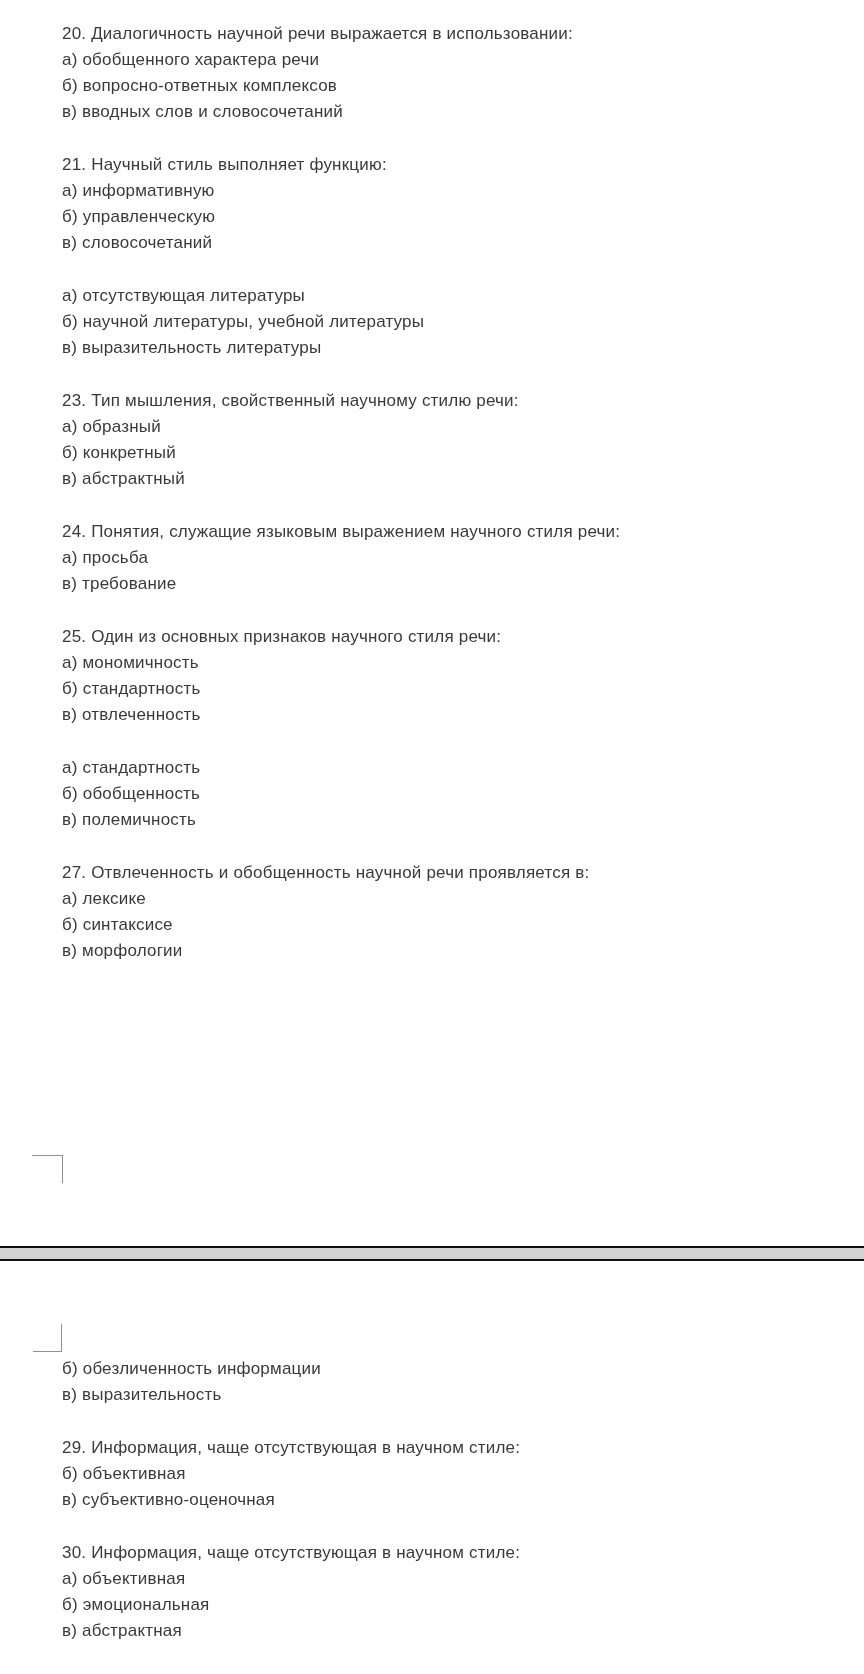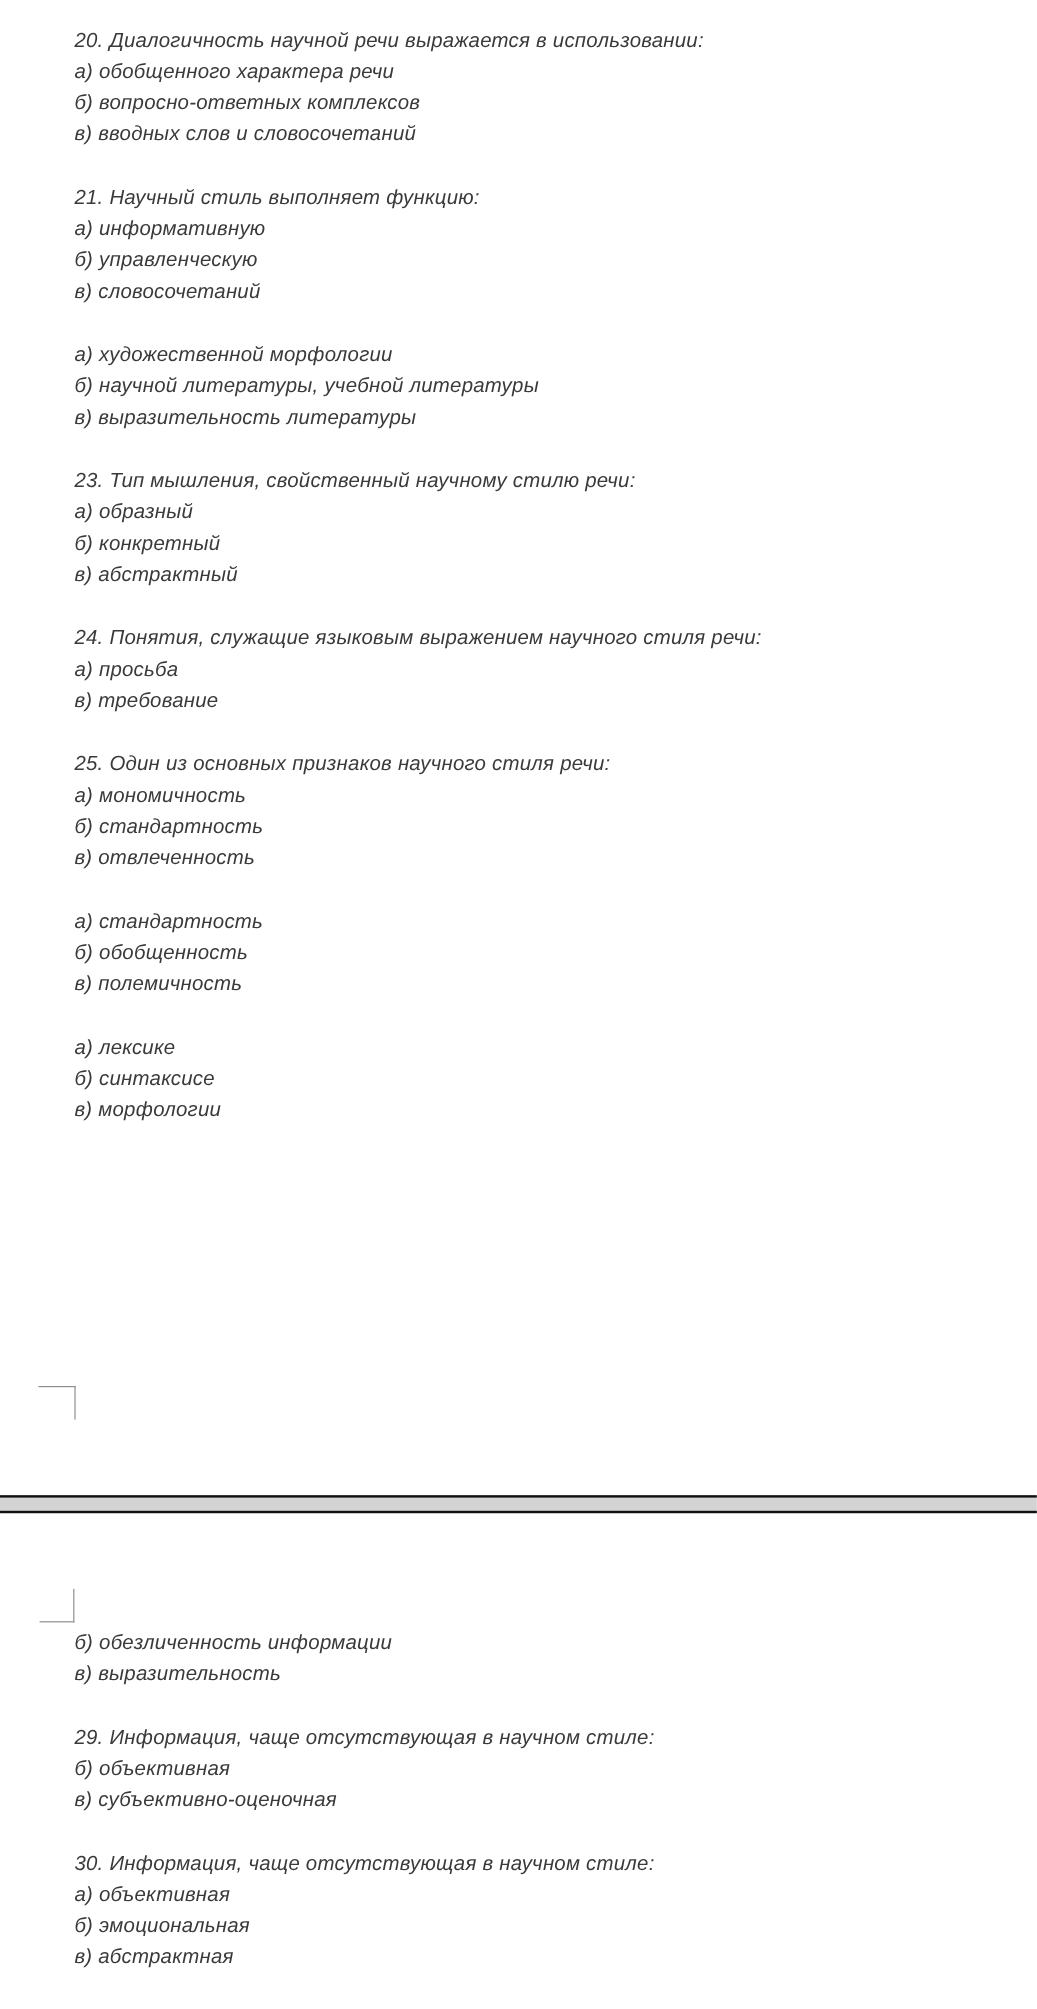"20. Диалогичность научной речи" .q-block { font-style: italic -> none }
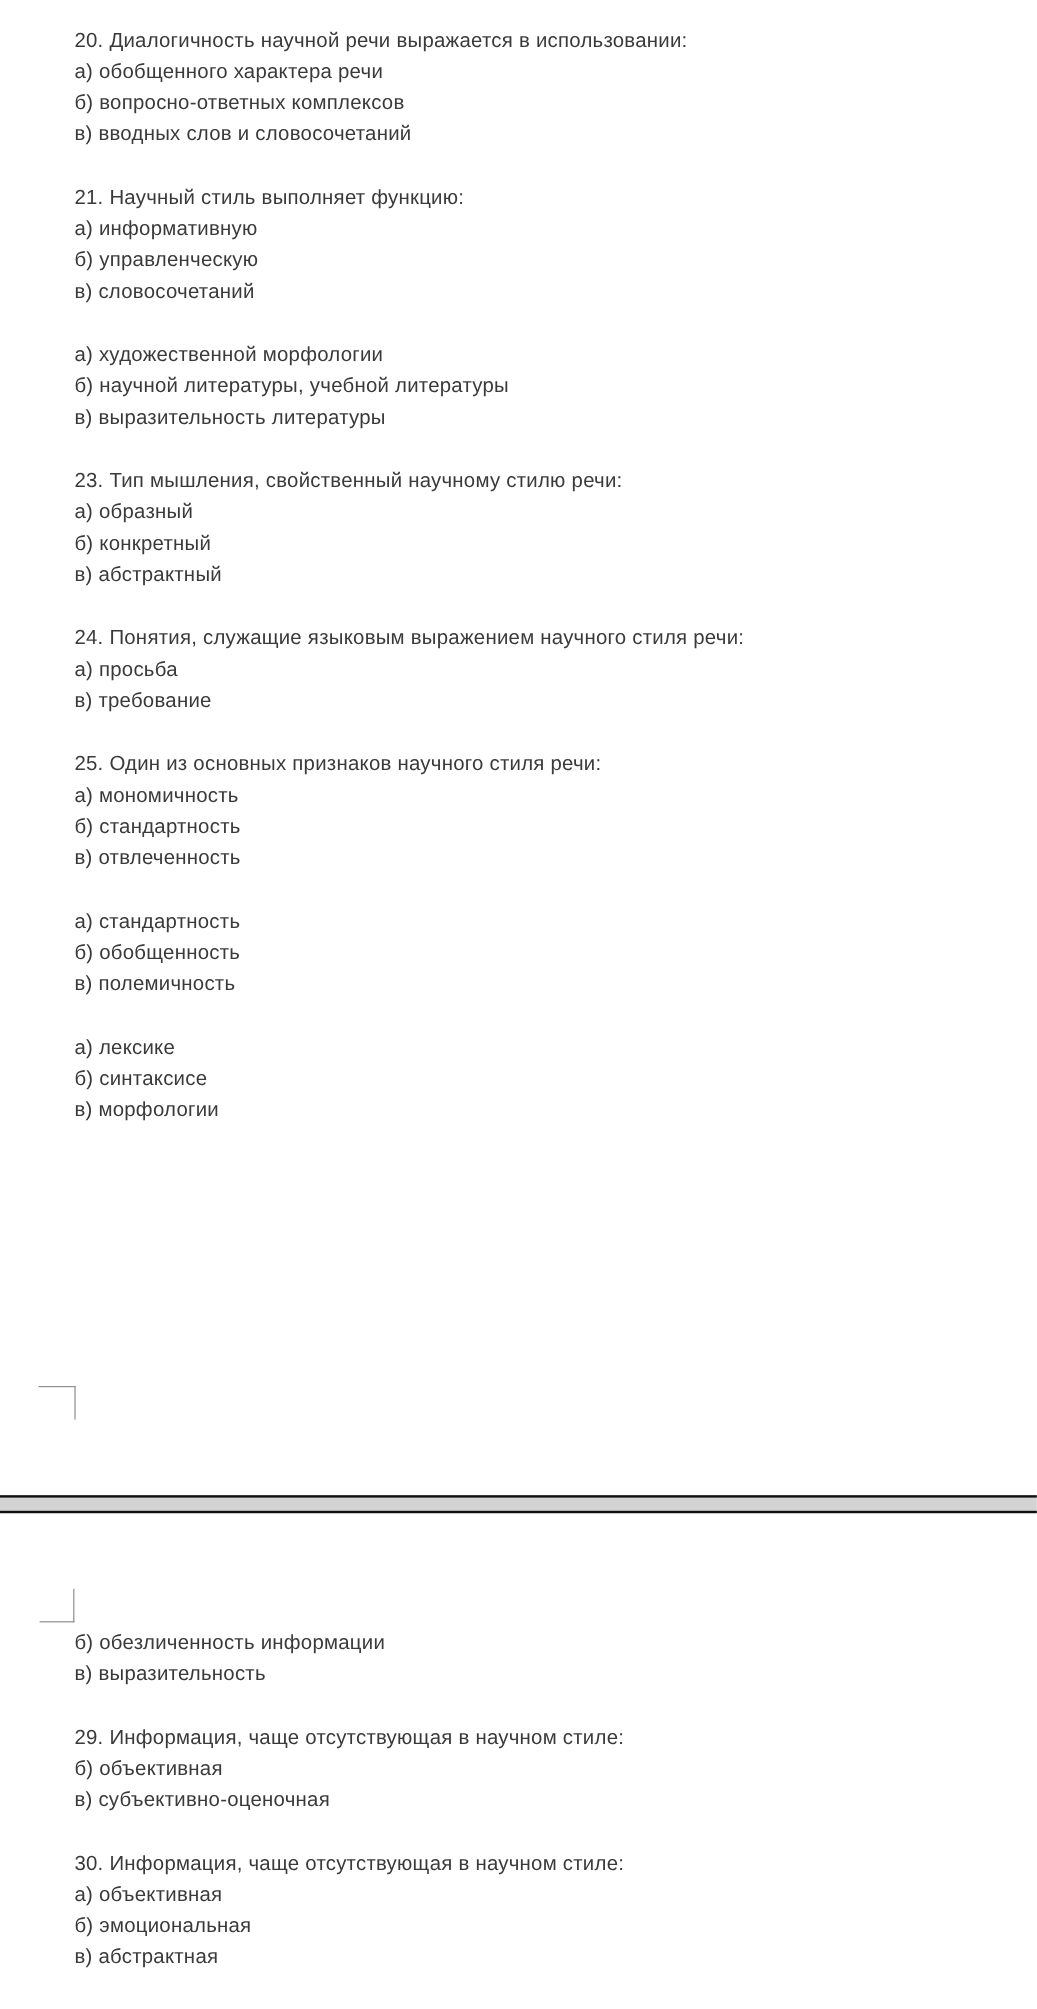"а) художественной морфологии" div.line { text: художественной морфологии -> отсутствующая литературы }
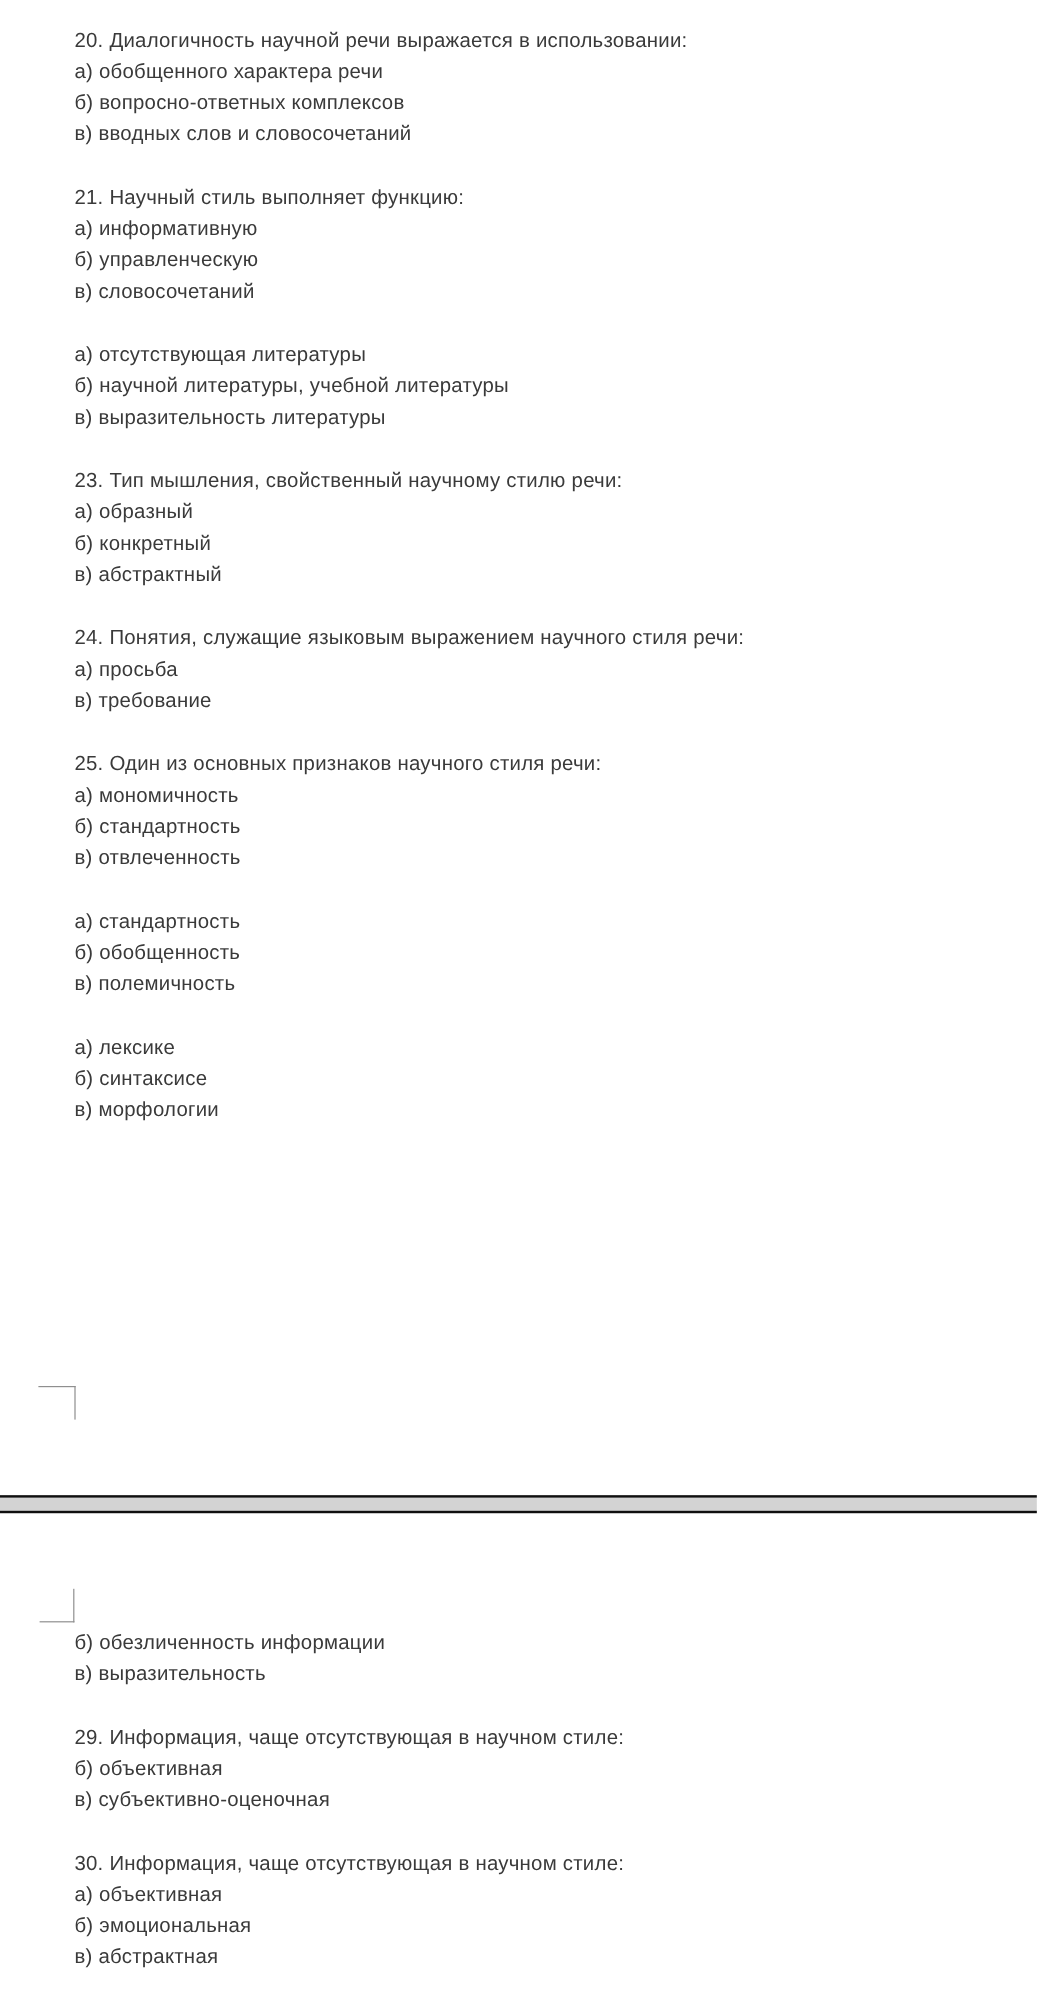"27. Отвлеченность и обобщенность научной" div.line { html: none -> <div>27. Отвлеченность и обобщенность научной речи проявляется в:</div> }
